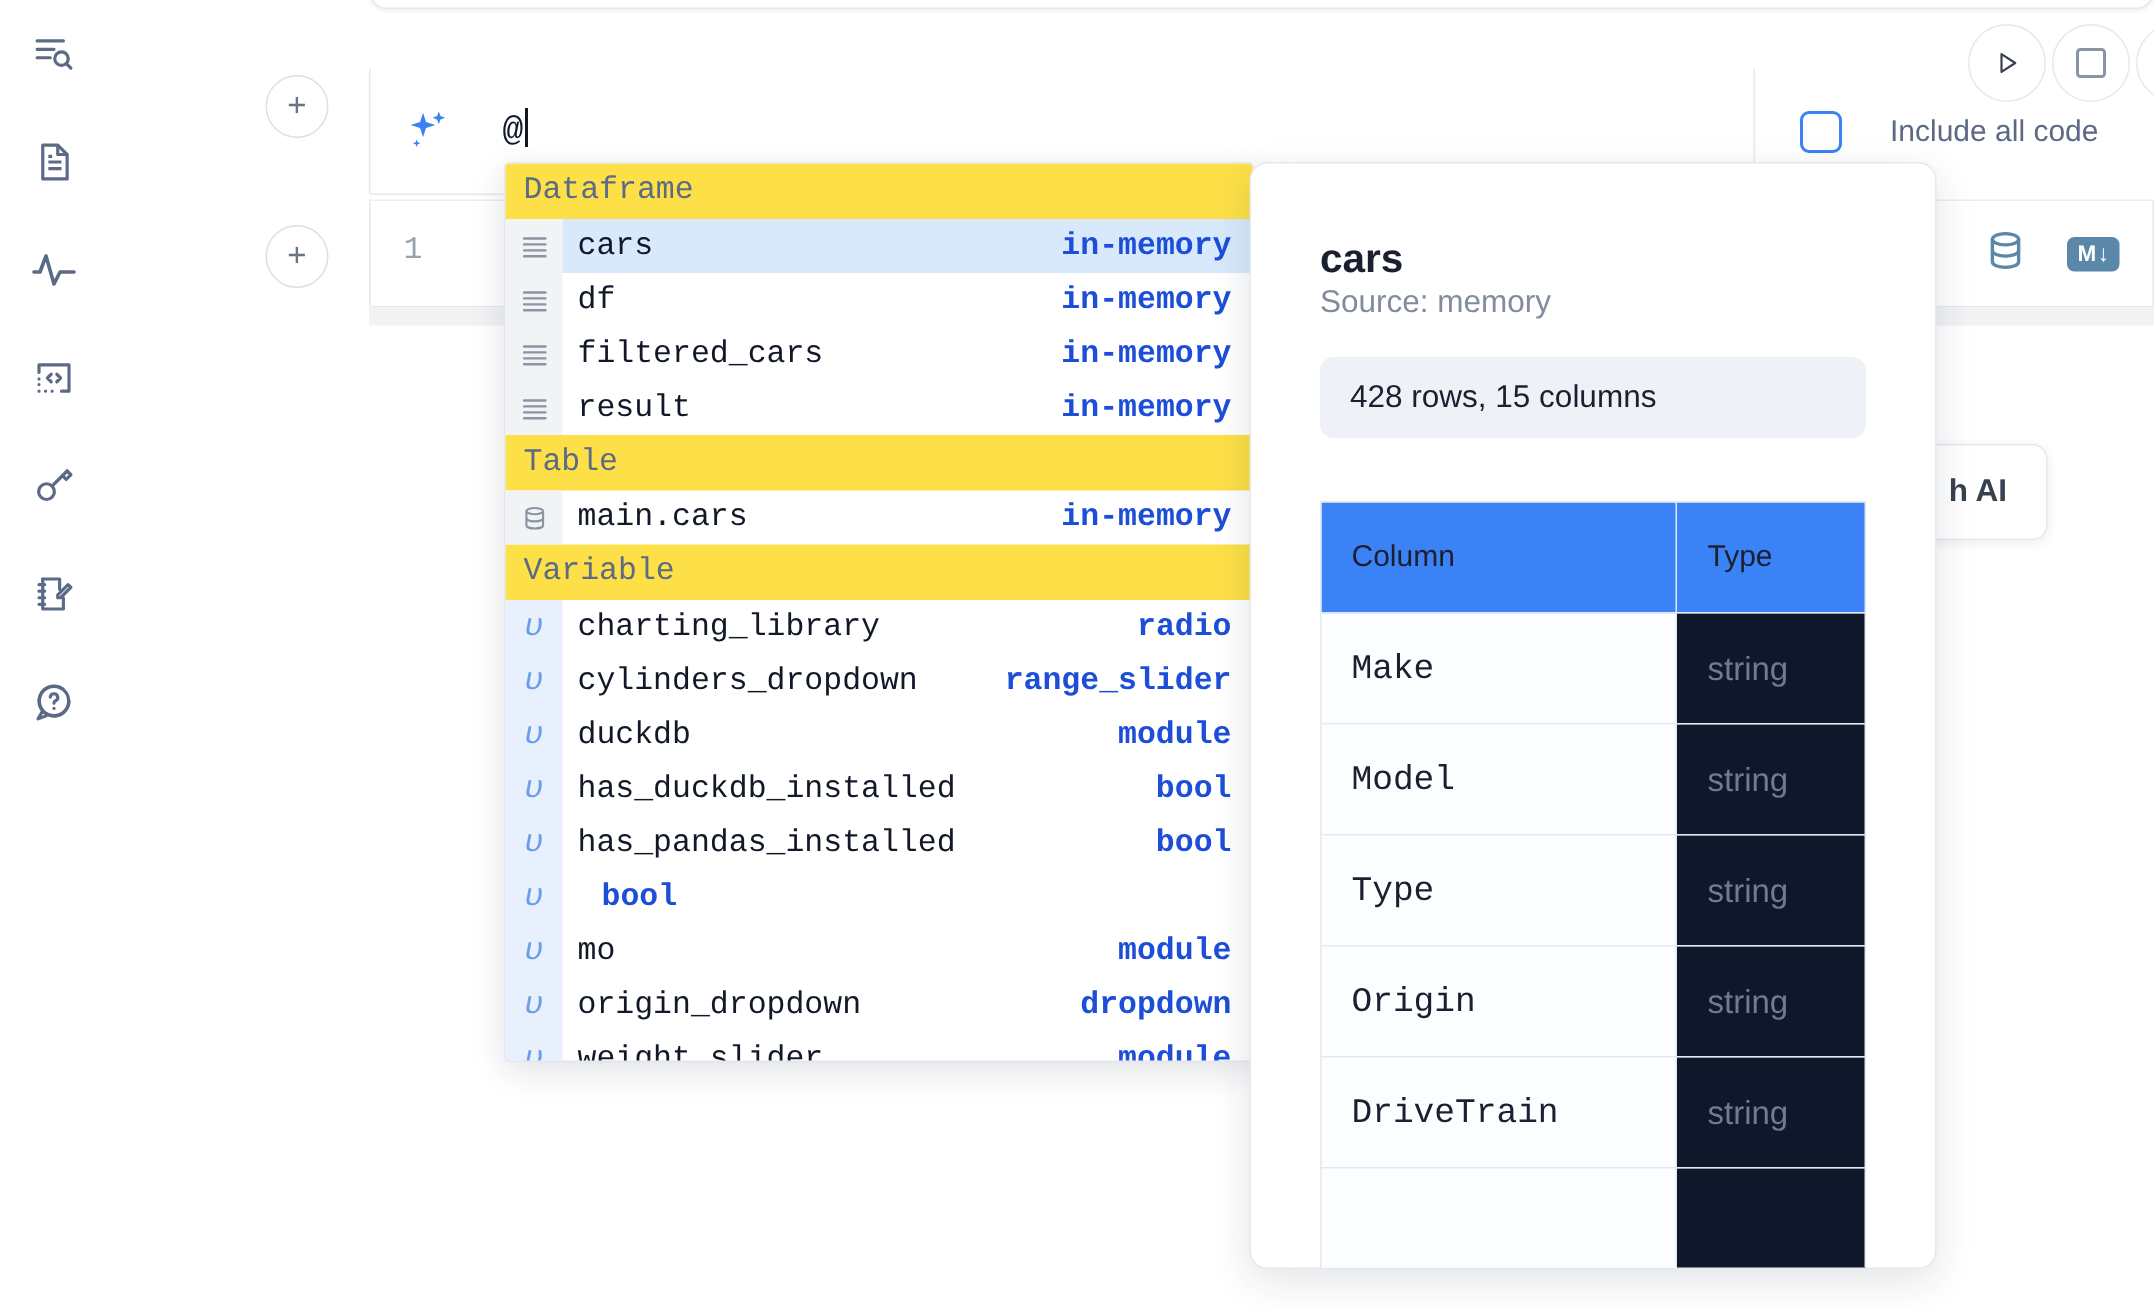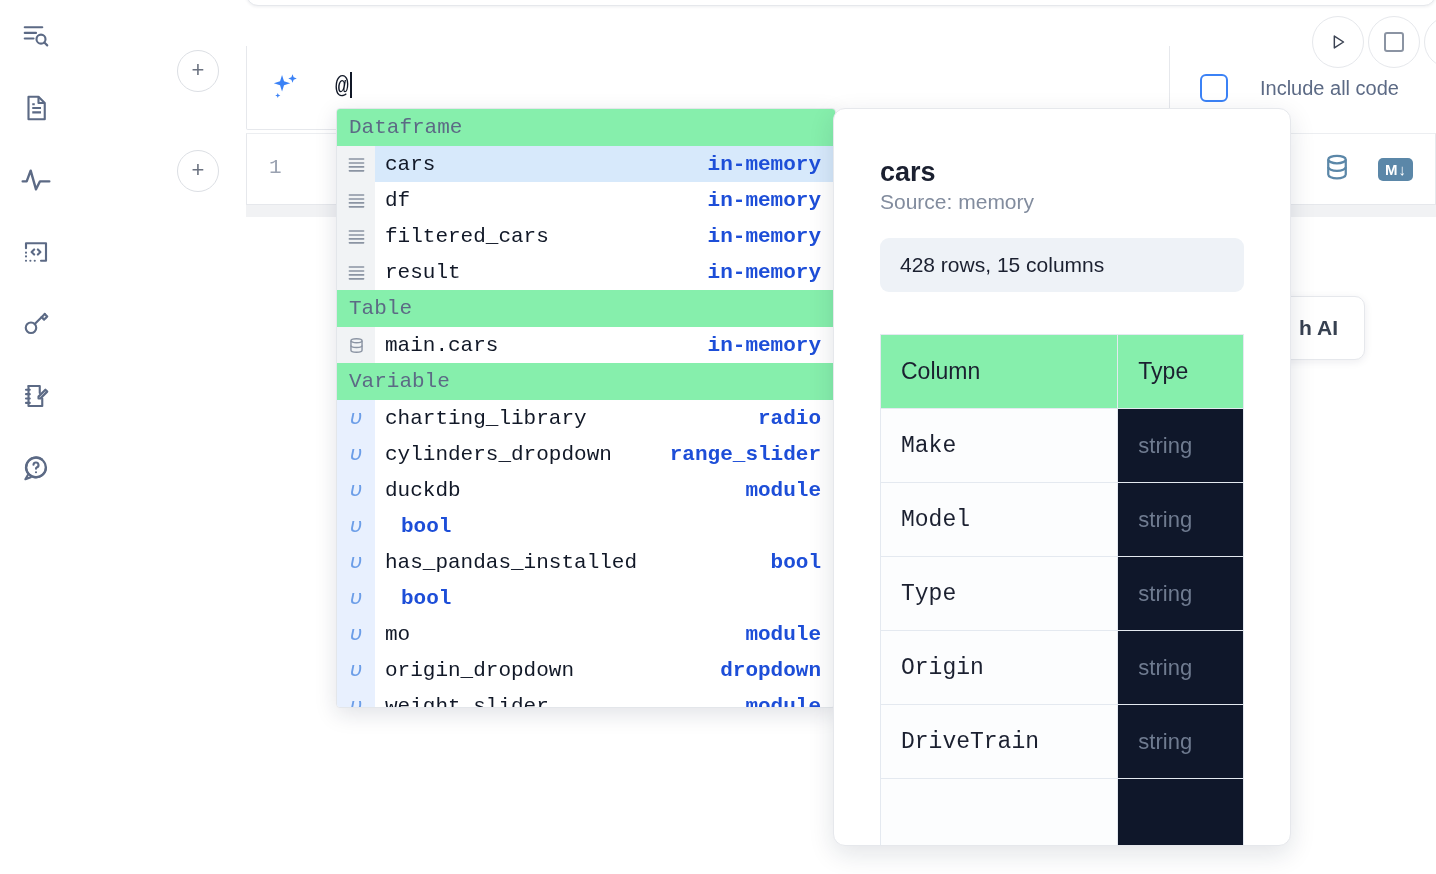"Dataframe" .ac-group { background: #86efac -> #fde047 }
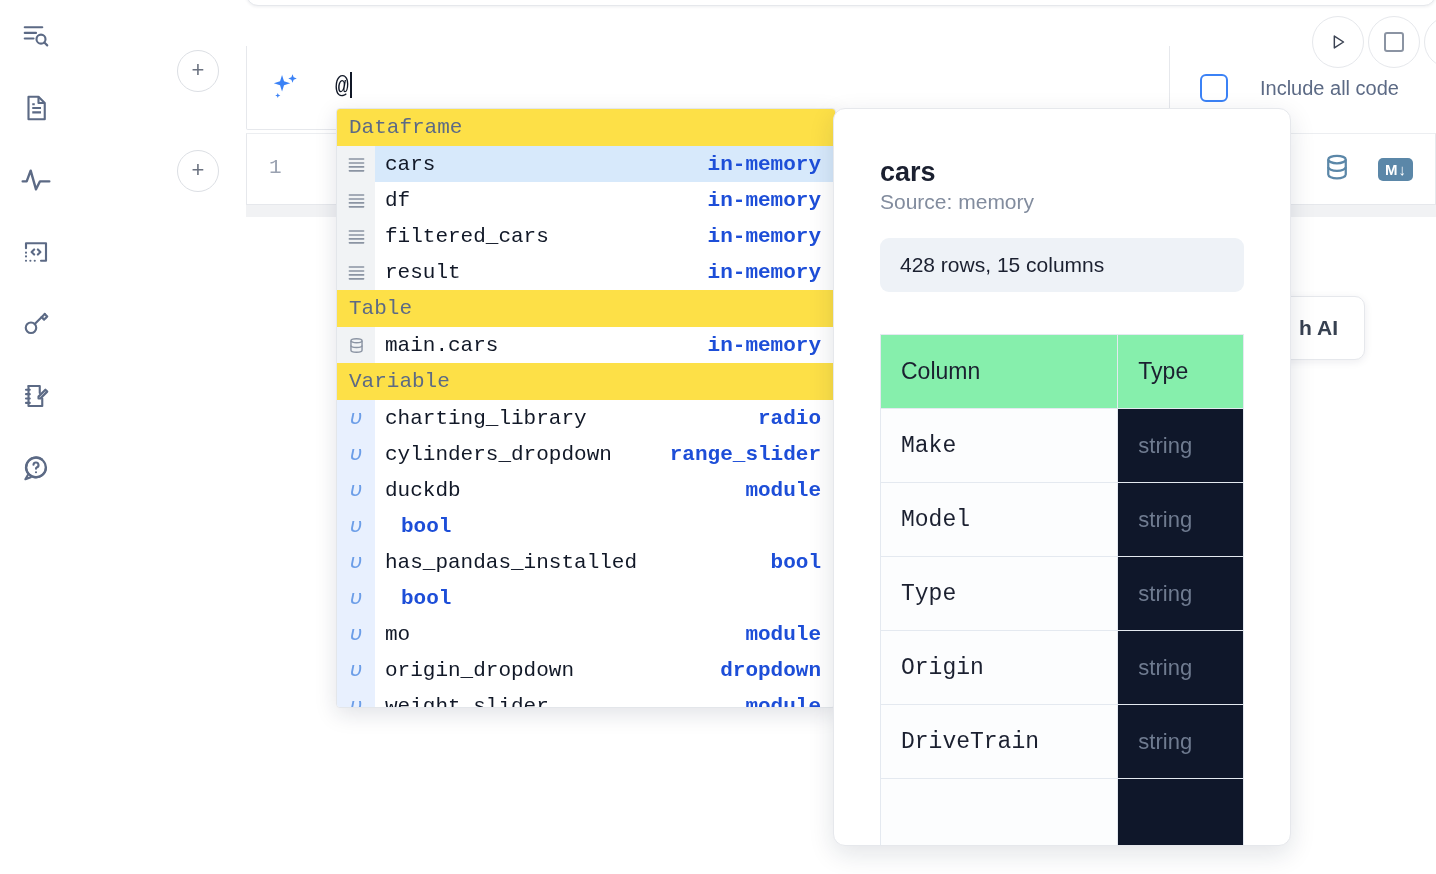"Column" .prev-table th { background: #86efac -> #3b82f6; font-size: 23px -> 20px }
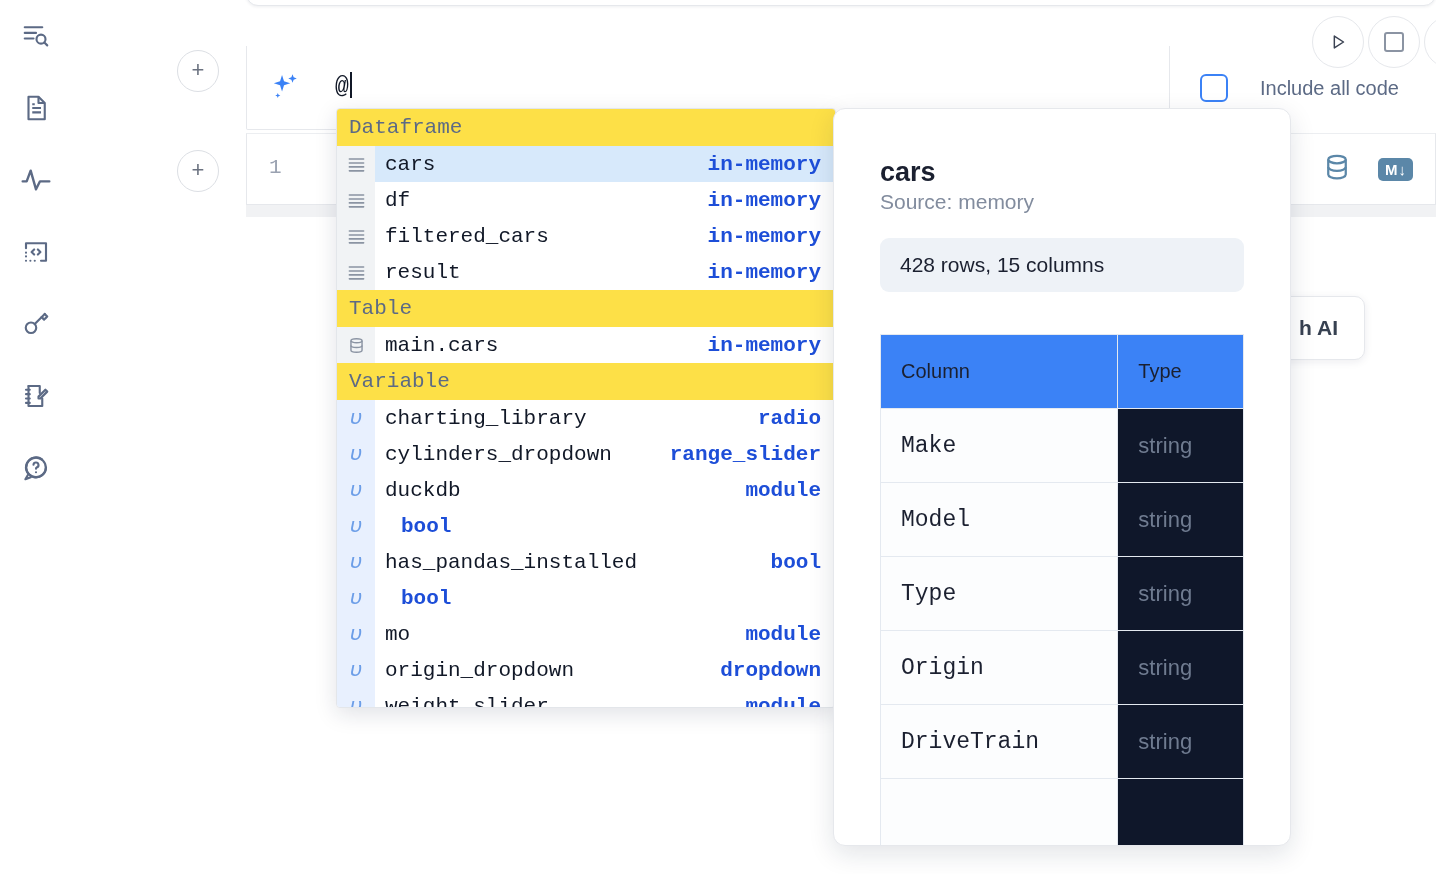"has_duckdb_installed" span.ac-name { html: none -> <span>has_duckdb_installed</span> }
